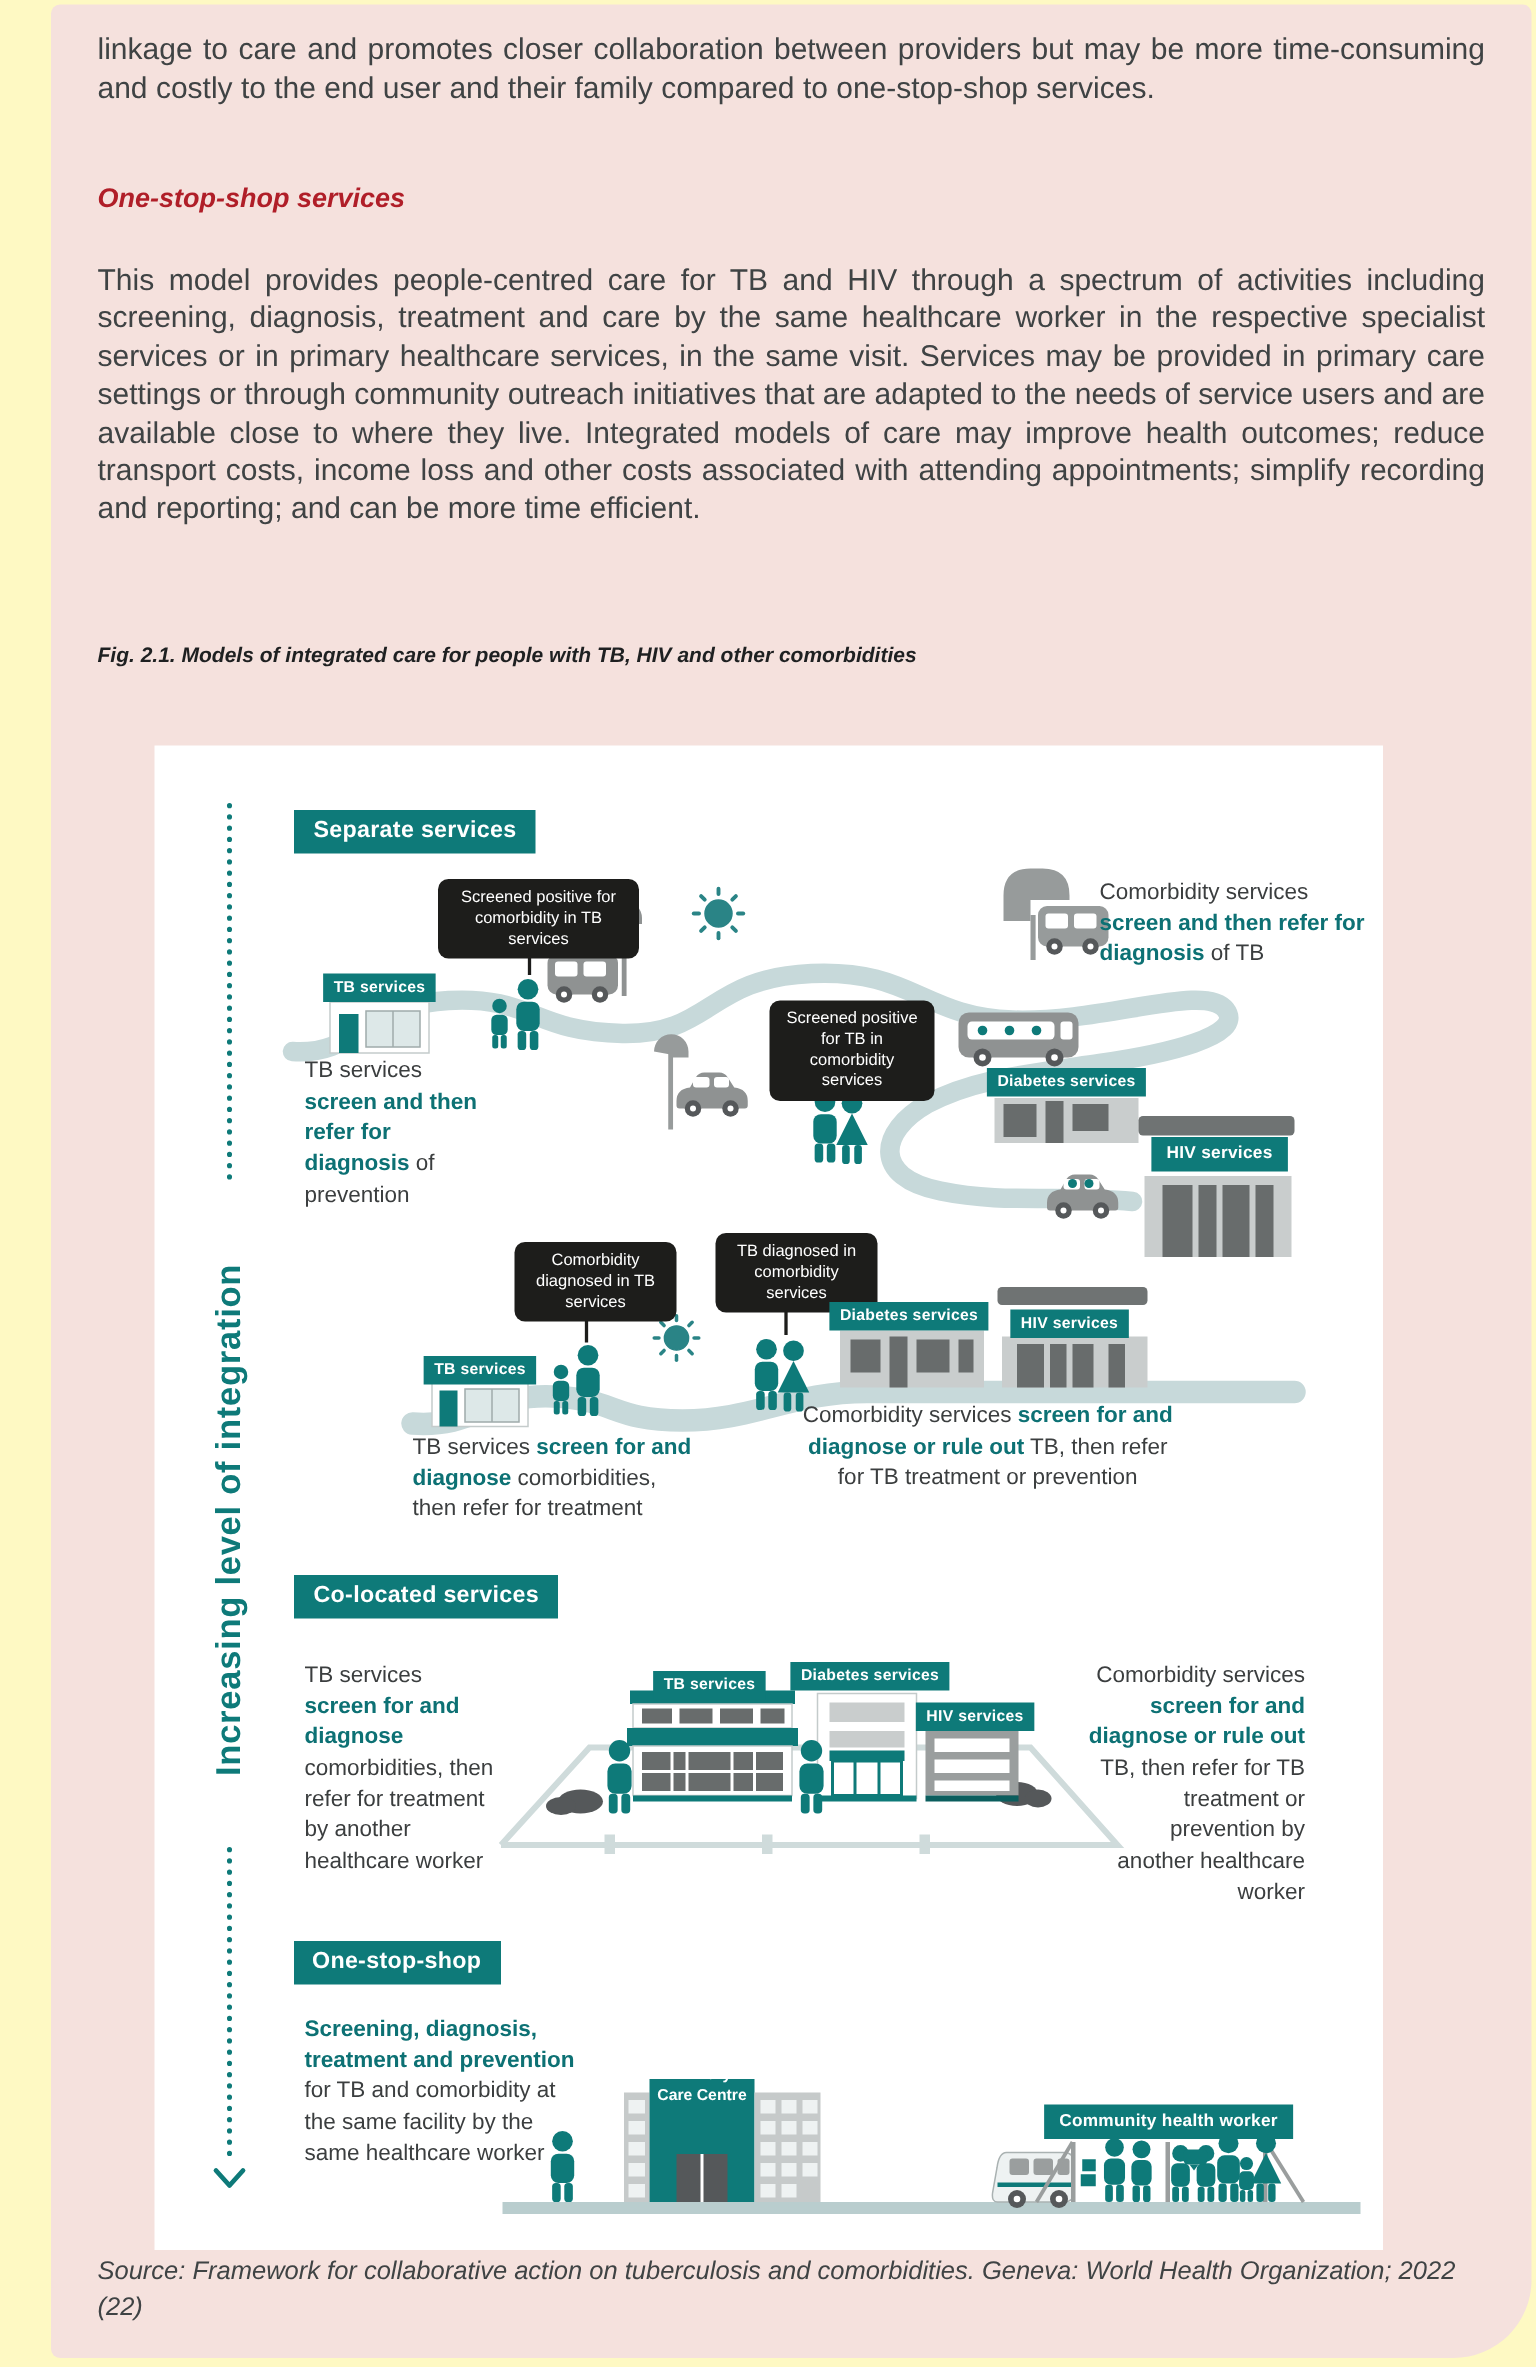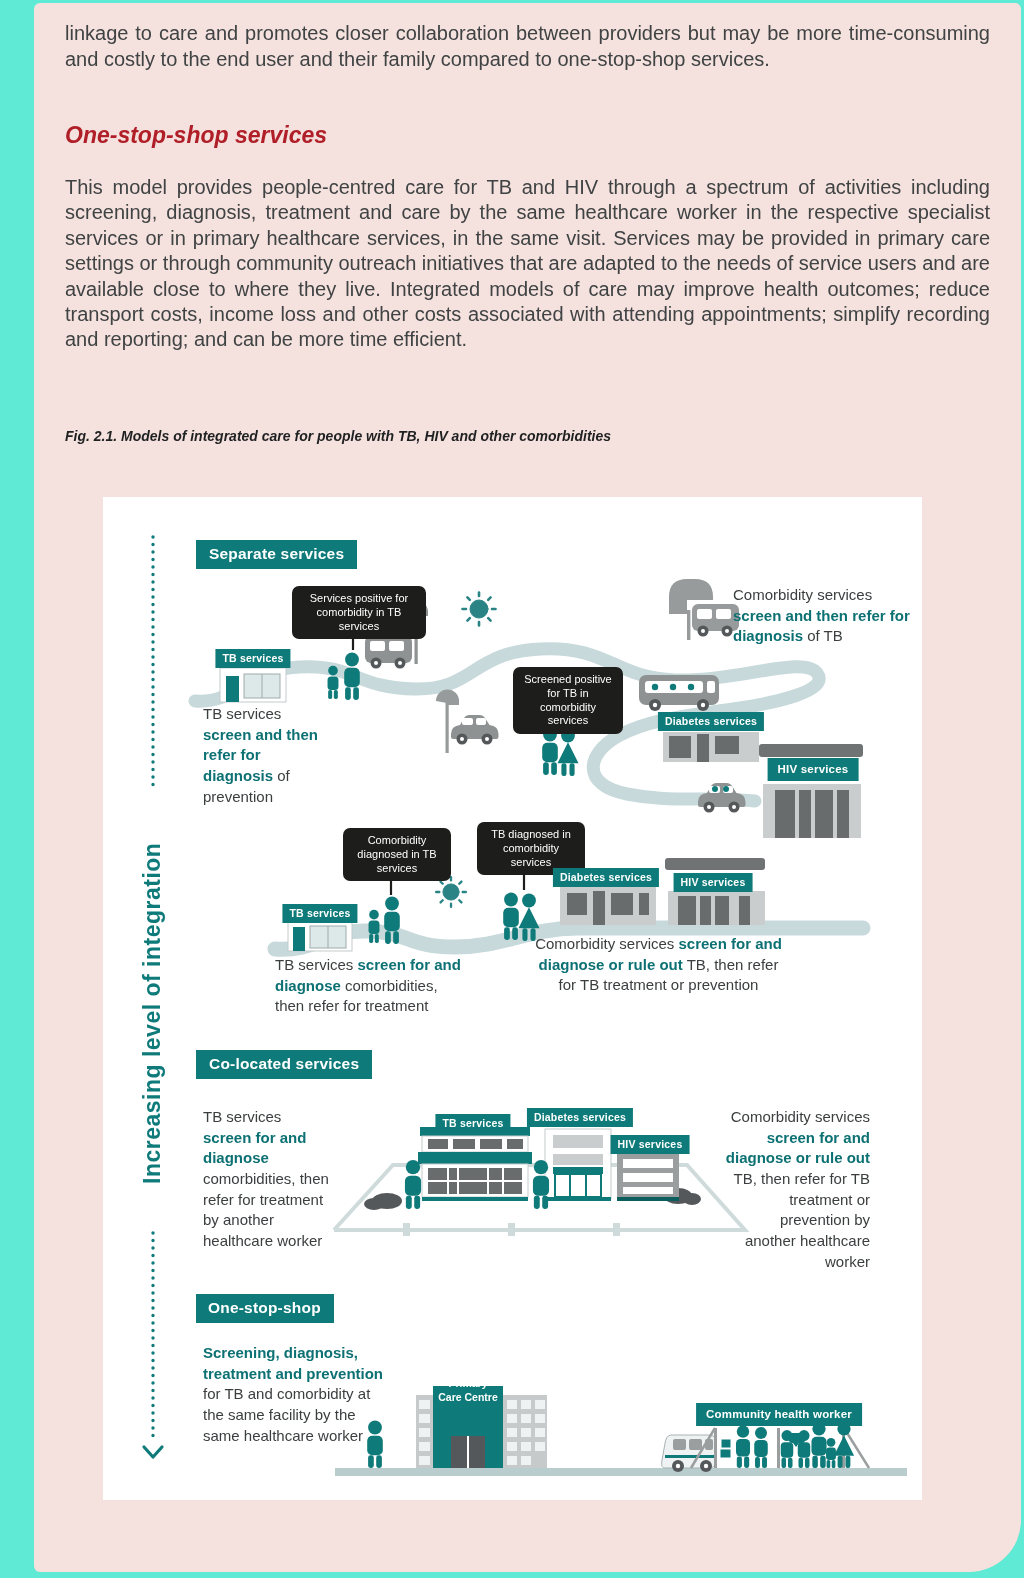"linkage to care and promotes" #page { background: #5eead4 -> #fef9c3 }
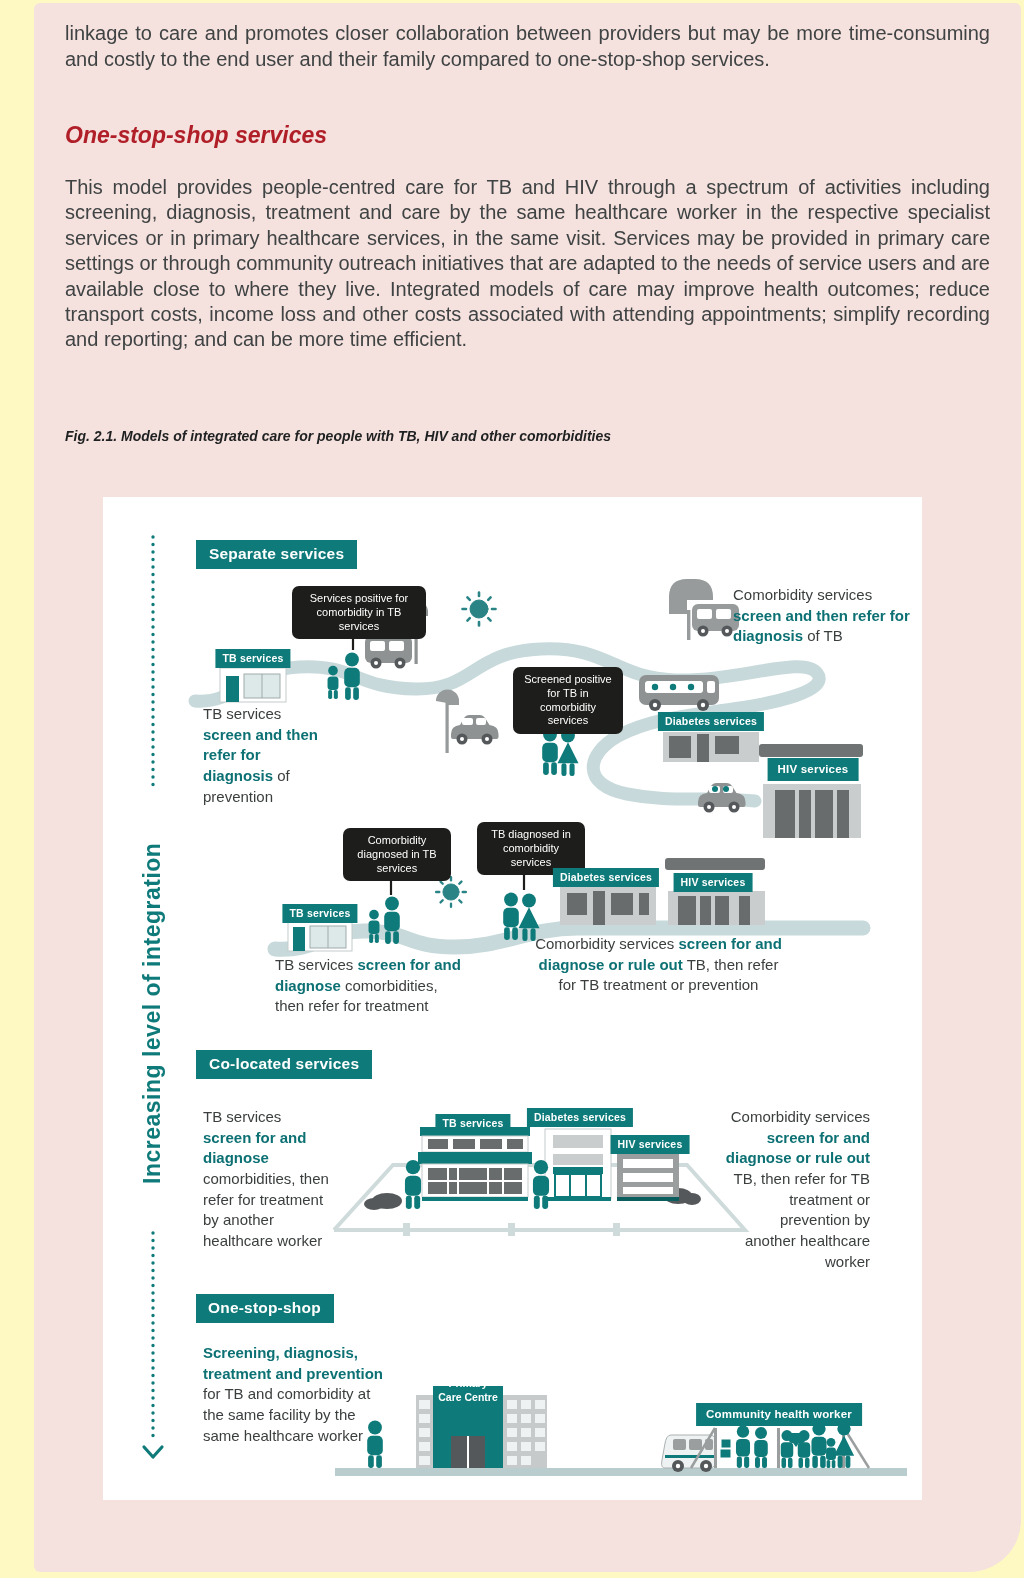"One-stop-shop services" #heading { font-size: 23px -> 18px }
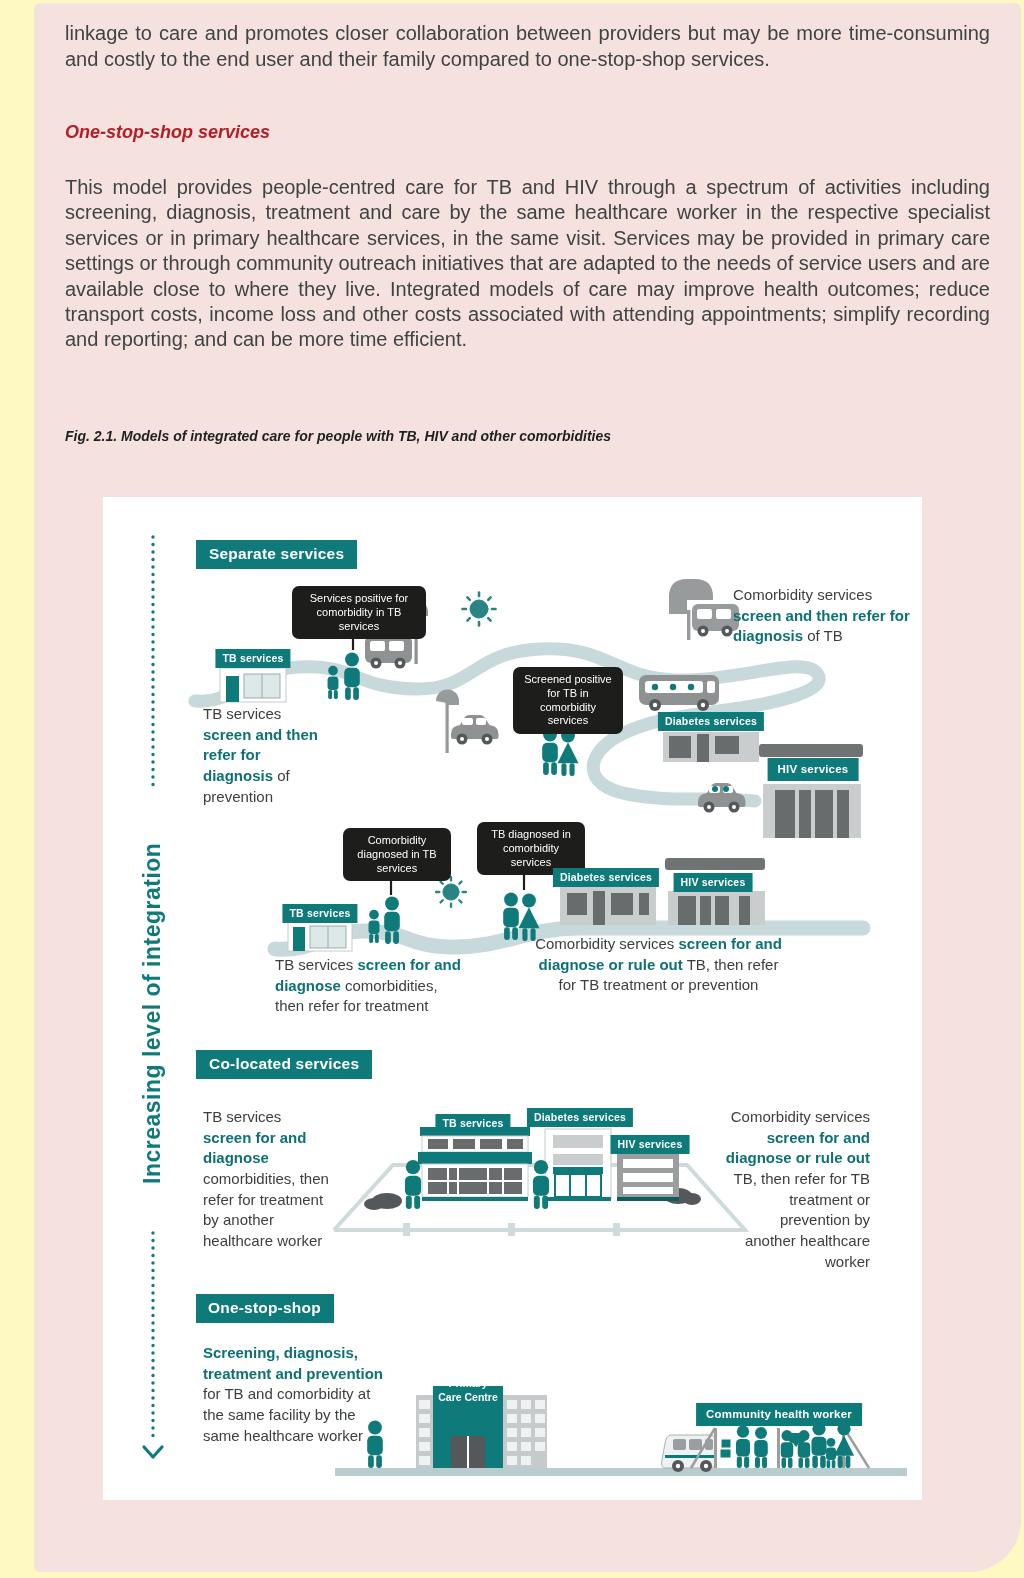"Services positive for comorbidity in" div.bubble { text: Services -> Screened }
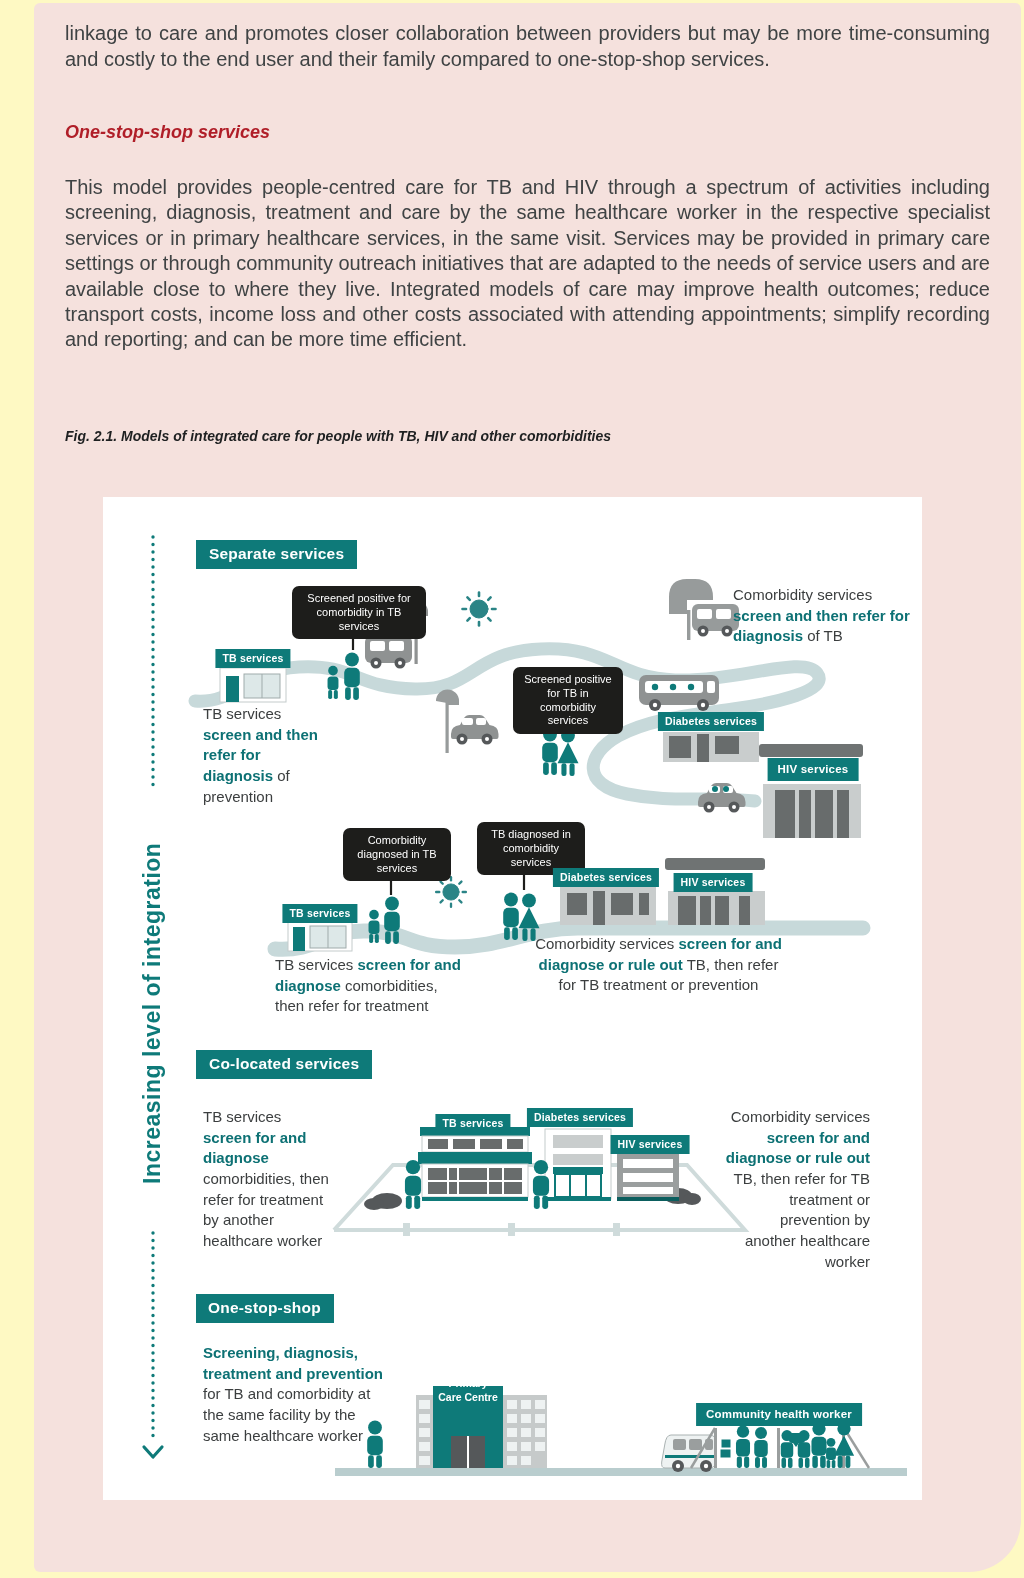"Source: Framework for collaborative" div { html: none -> <div>Source: Framework for collaborative action on tuberculosis and comorbidities. Geneva: World Health Organization; 2022 (22)</div> }
